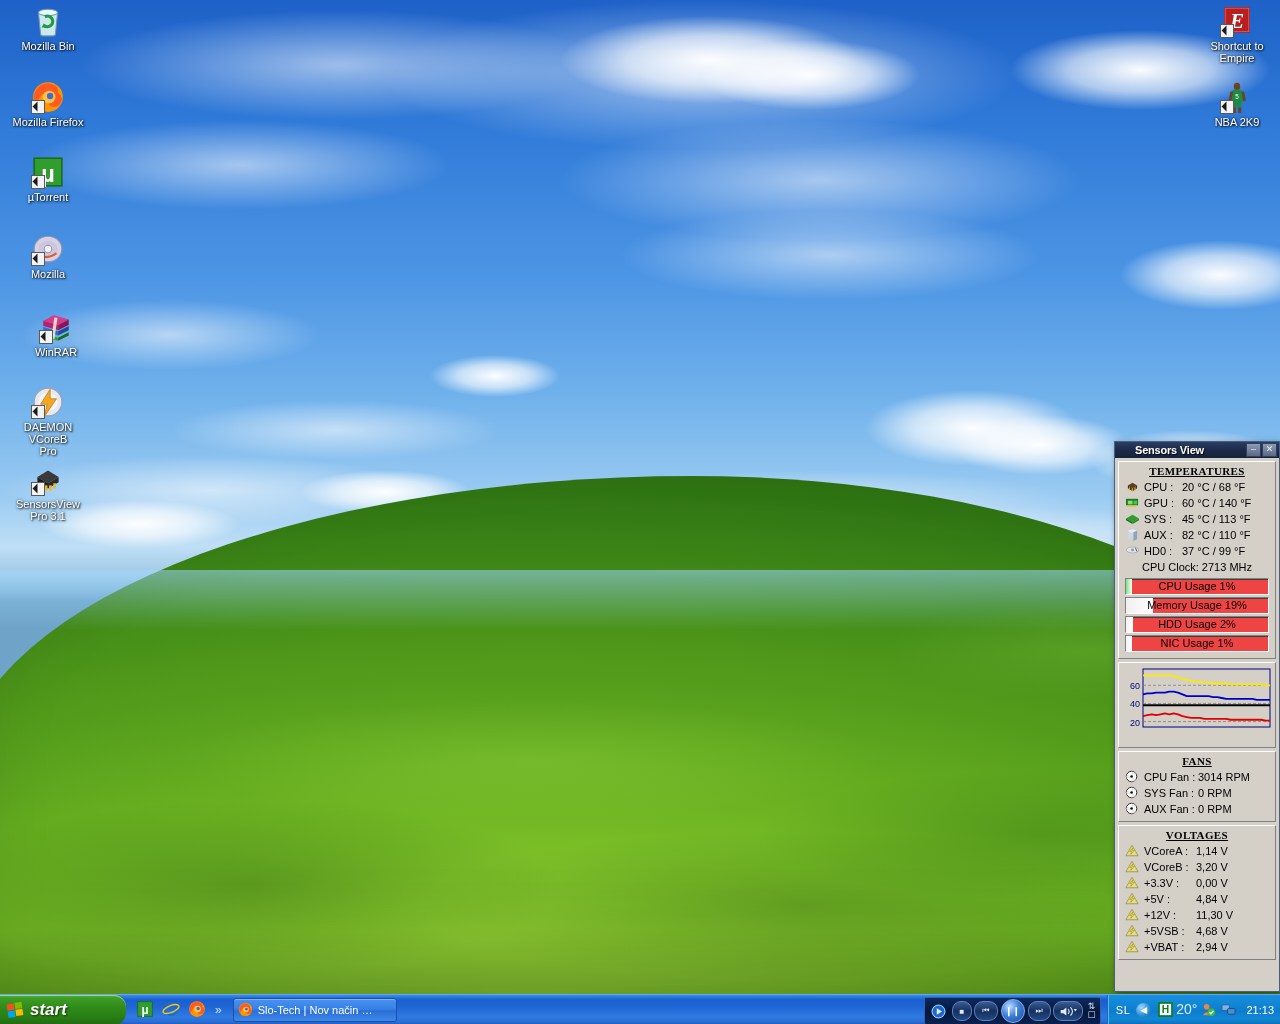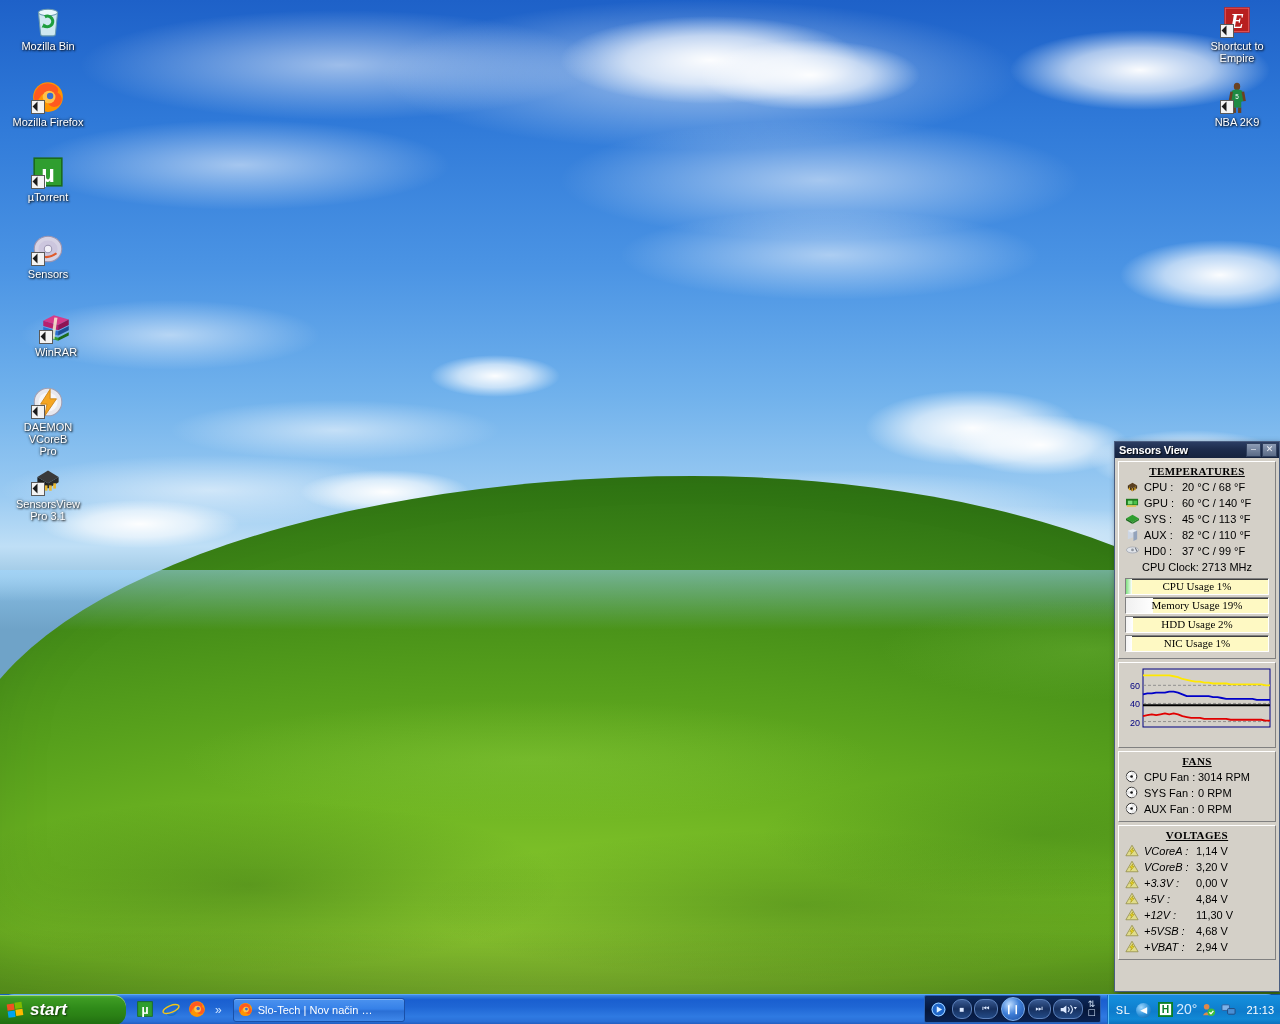"Sensors" div.label { text: Sensors -> Mozilla }
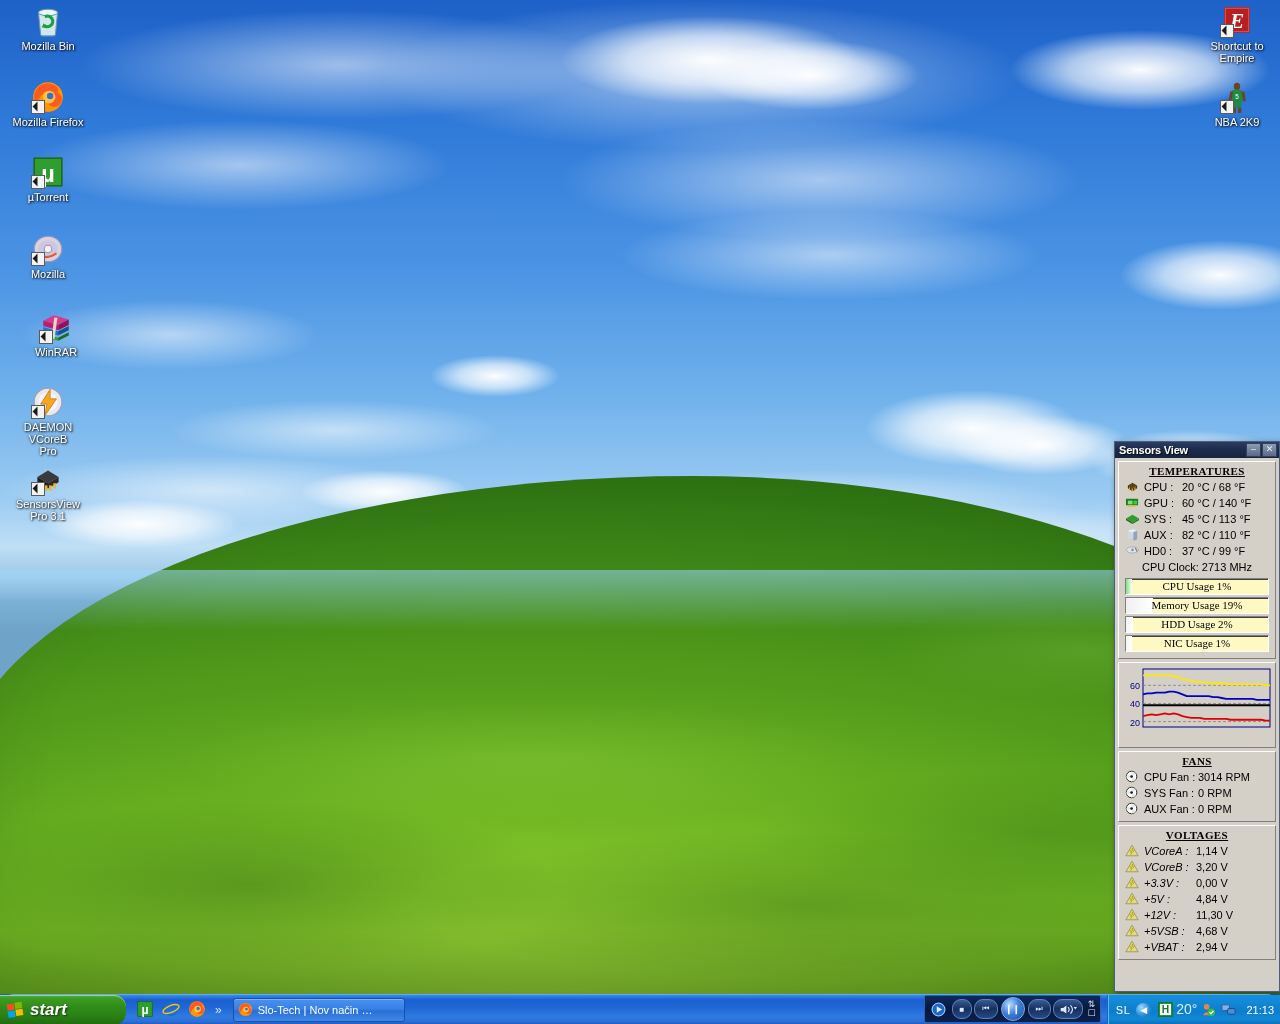"Sensors View" #sensors-titlebar { padding: 0 2px 0 4px -> 0 2px 0 20px }
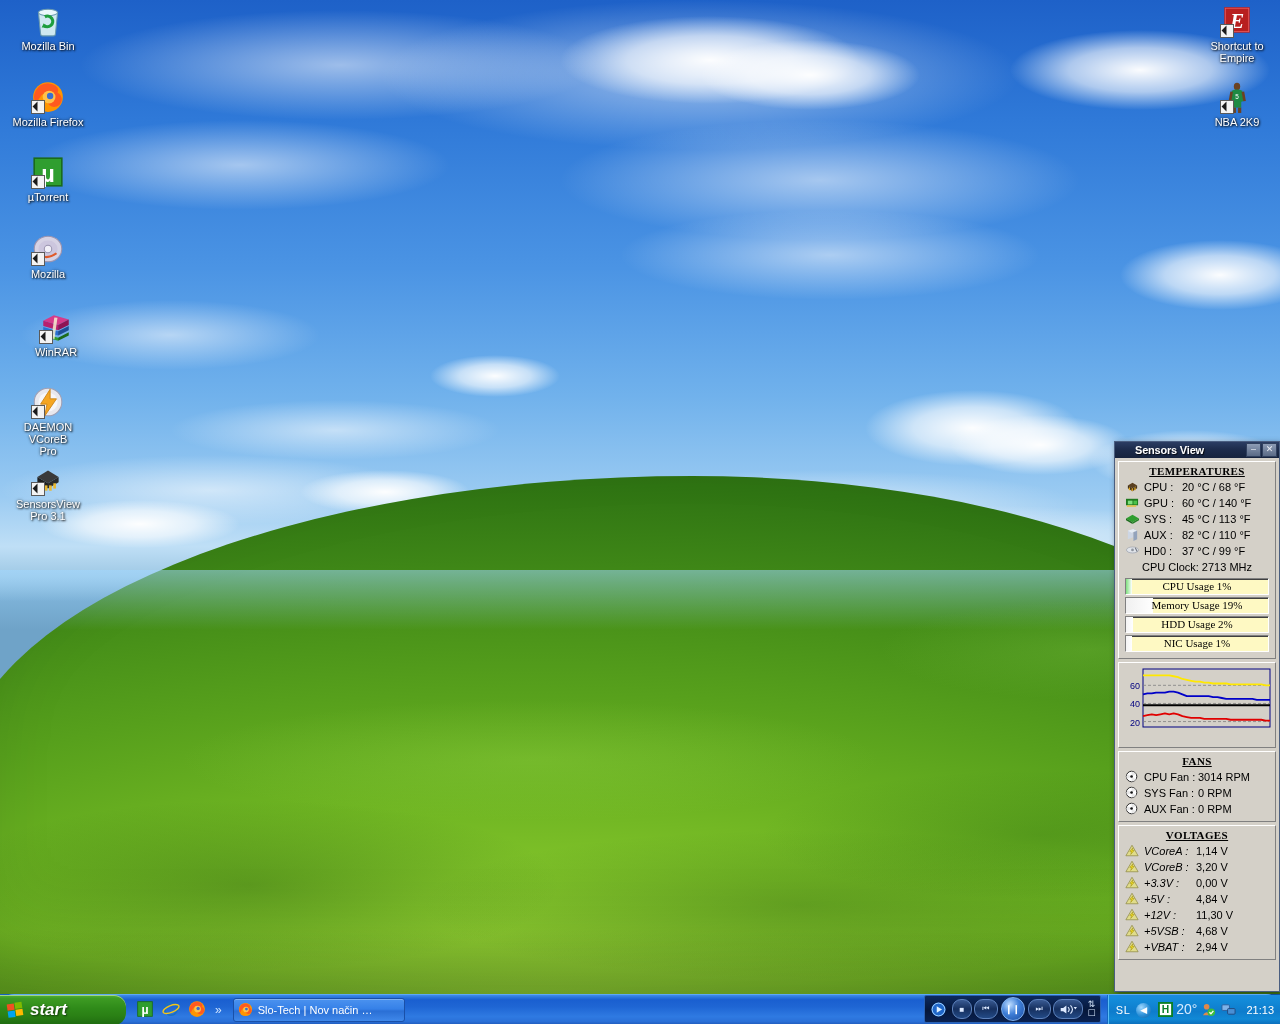"CPU Usage 1%" .usage-bar { background: #fef9c3 -> #ef4444; font-family: Liberation Serif, serif -> none }
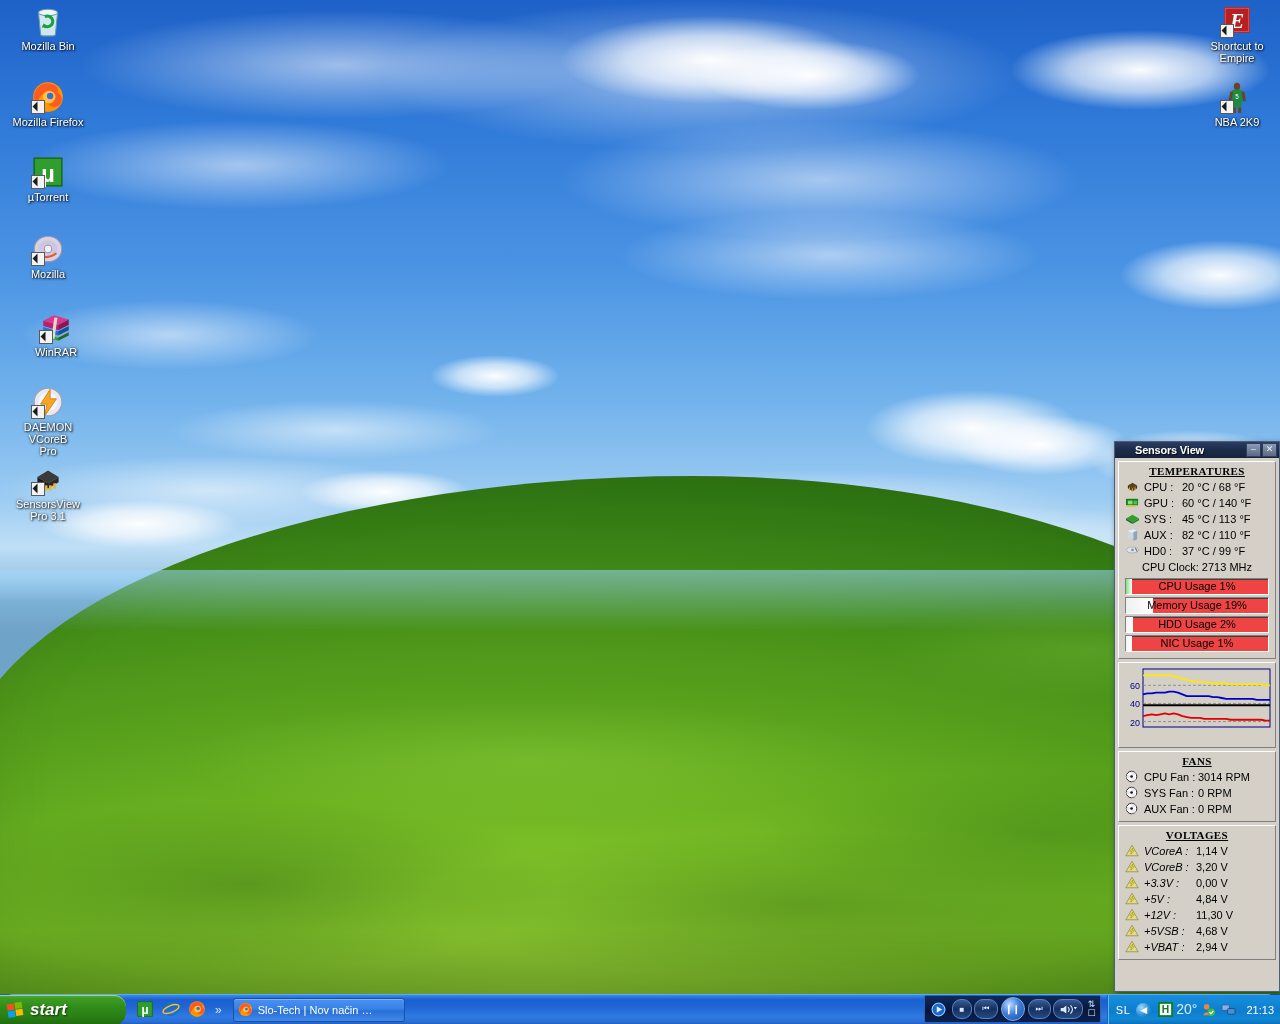"VCoreA :" .volt-row .nm { font-style: italic -> none }
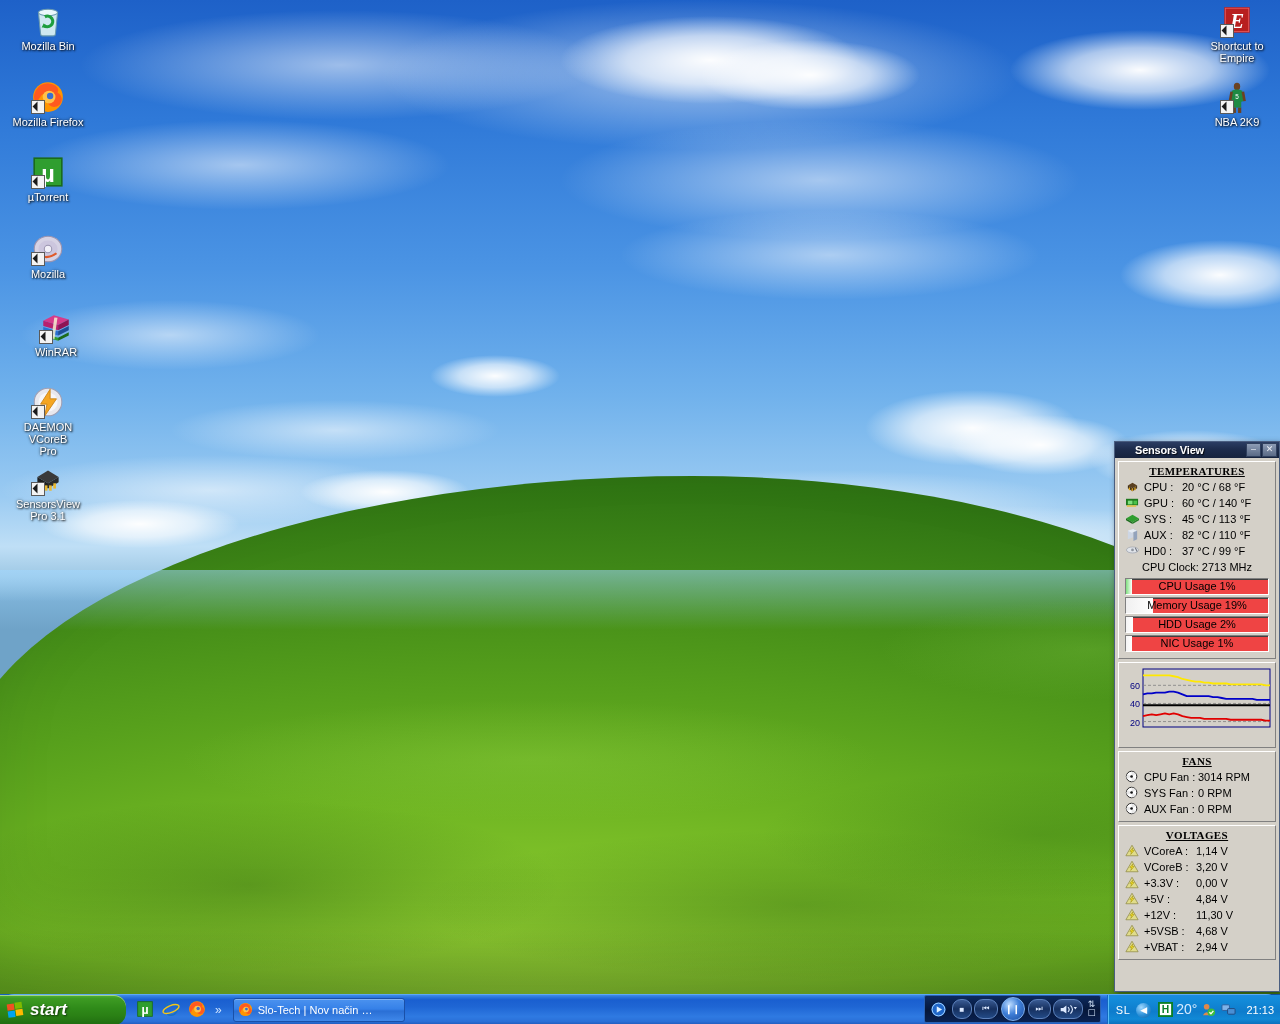"start" #taskbar { align-items: flex-start -> flex-end; border-radius: 14px -> none }
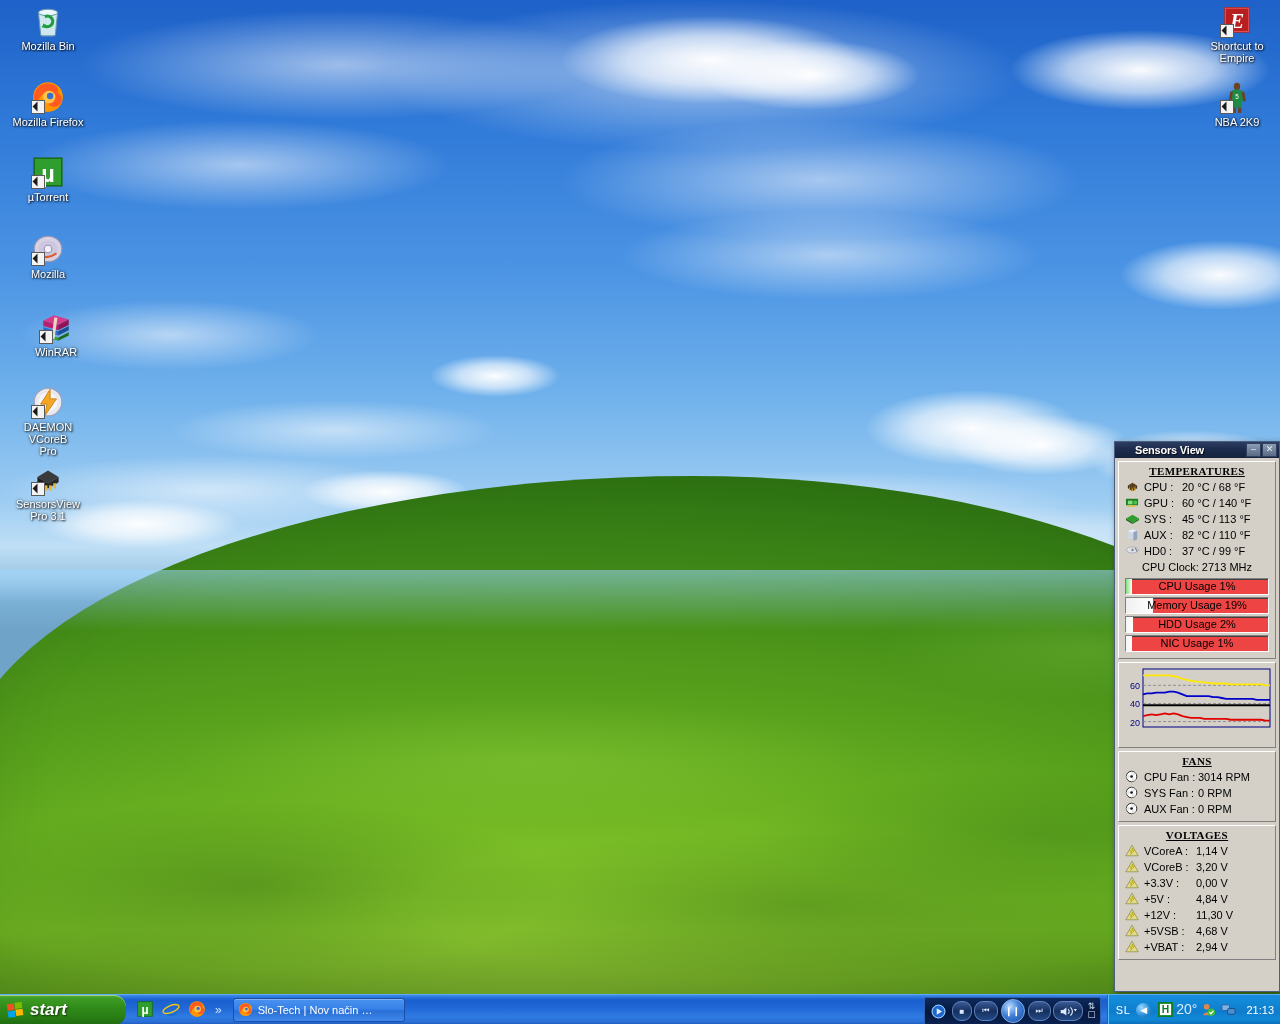"Slo-Tech | Nov način …" .task-button { padding: 0 16px 0 4px -> 0 8px 0 4px }
